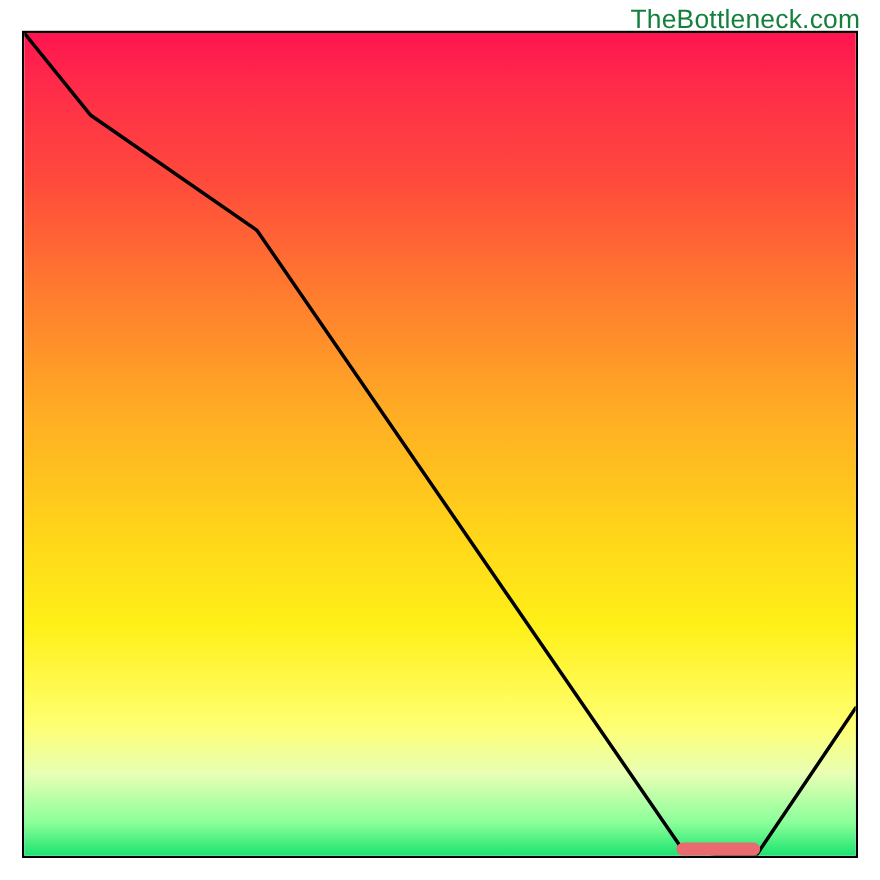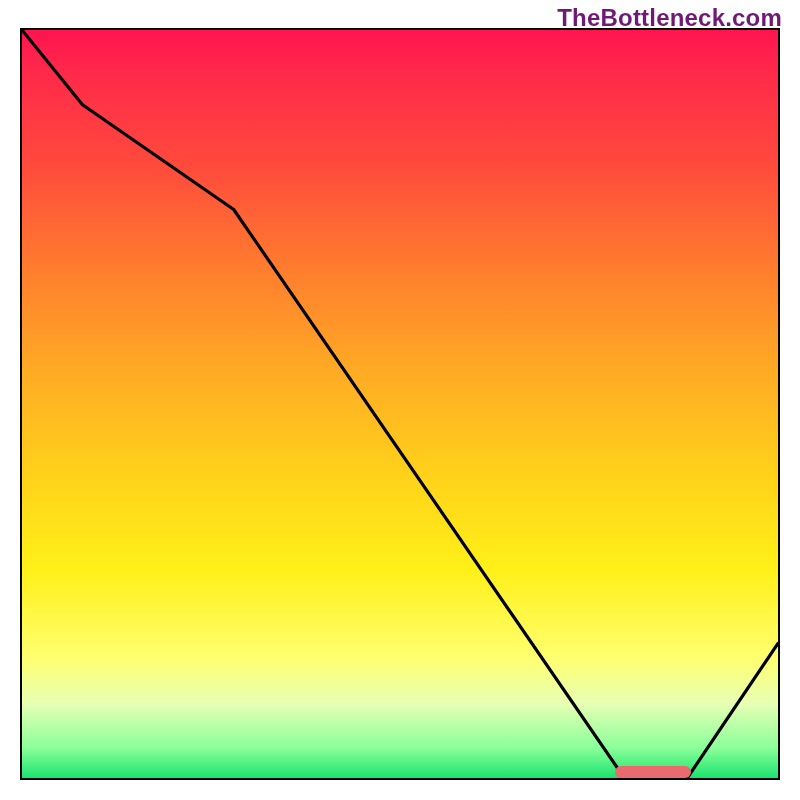"TheBottleneck.com" .watermark { color: #701a75 -> #15803d; font-weight: 700 -> 400 }
